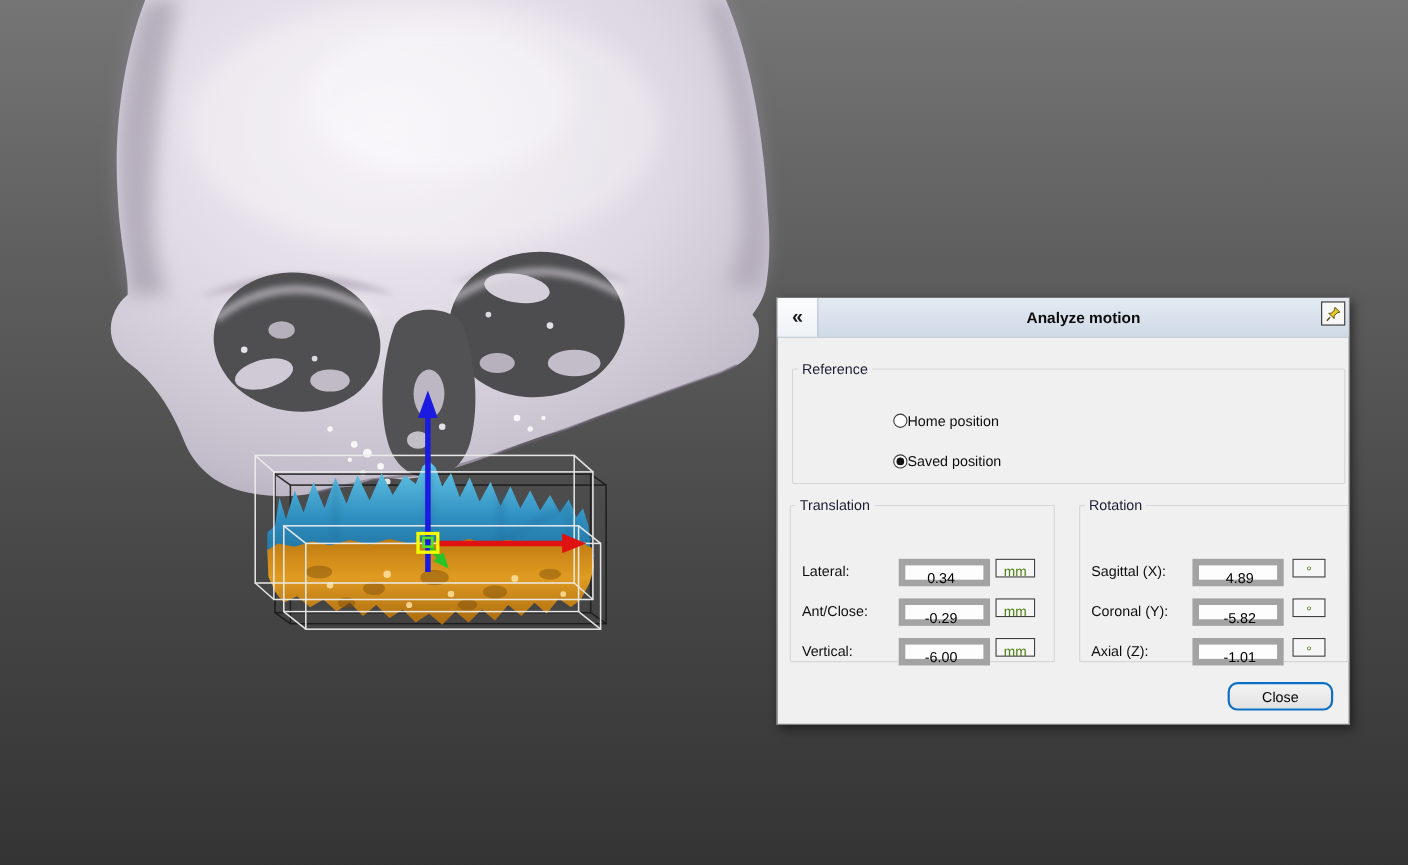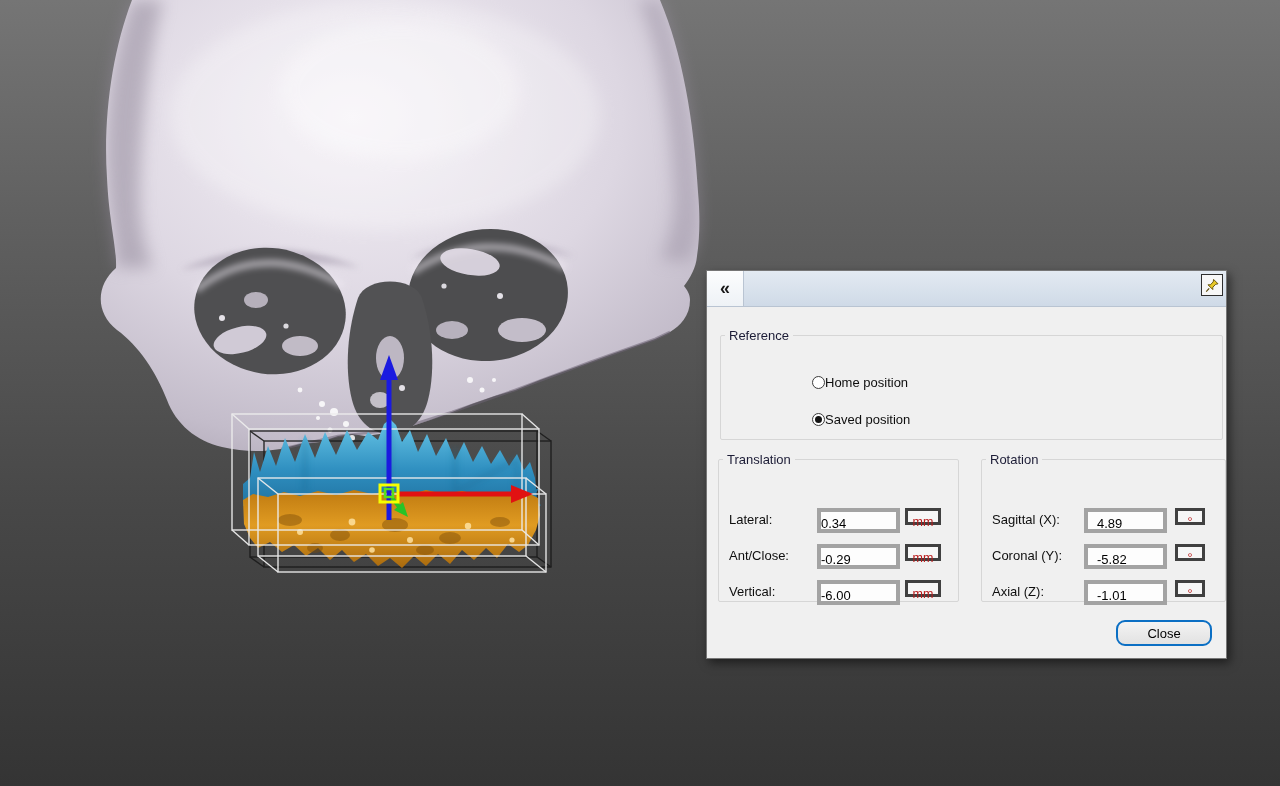"Analyze motion" div.dlg-title { html: none -> <div>Analyze motion</div> }
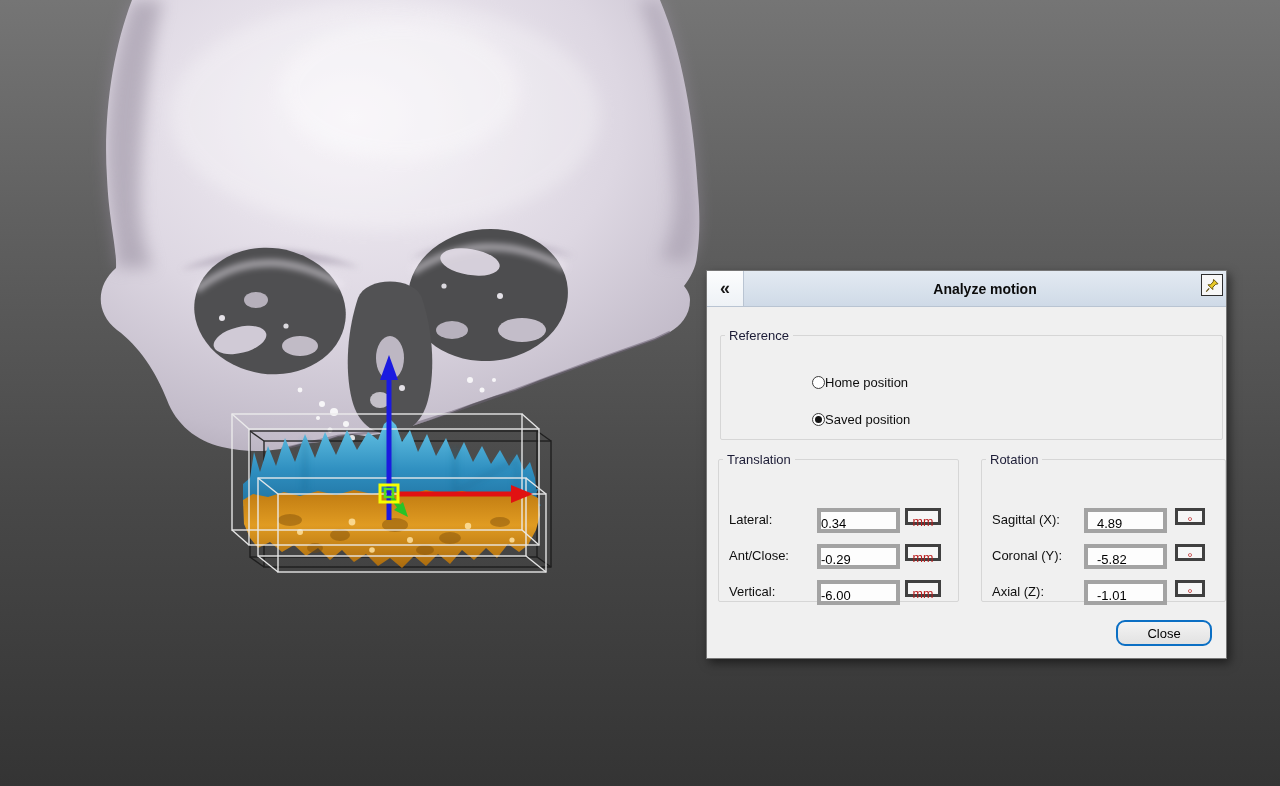"0.34" .f-row .val { border: 4px solid #a3a3a3 -> 6px solid #a3a3a3; text-align: left -> center }
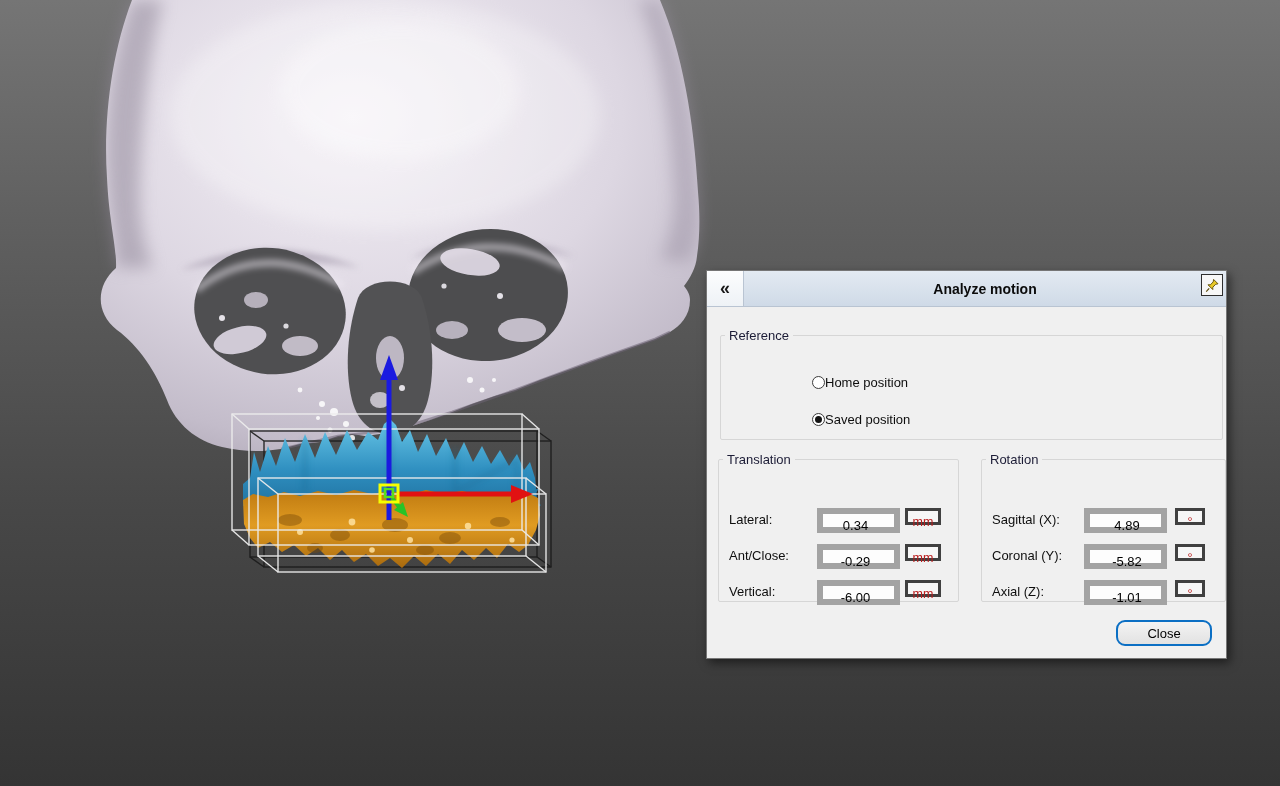"mm" .f-row .unit { border: 3px solid #404040 -> 1px solid #404040; color: #b91c1c -> #4d7c0f }
